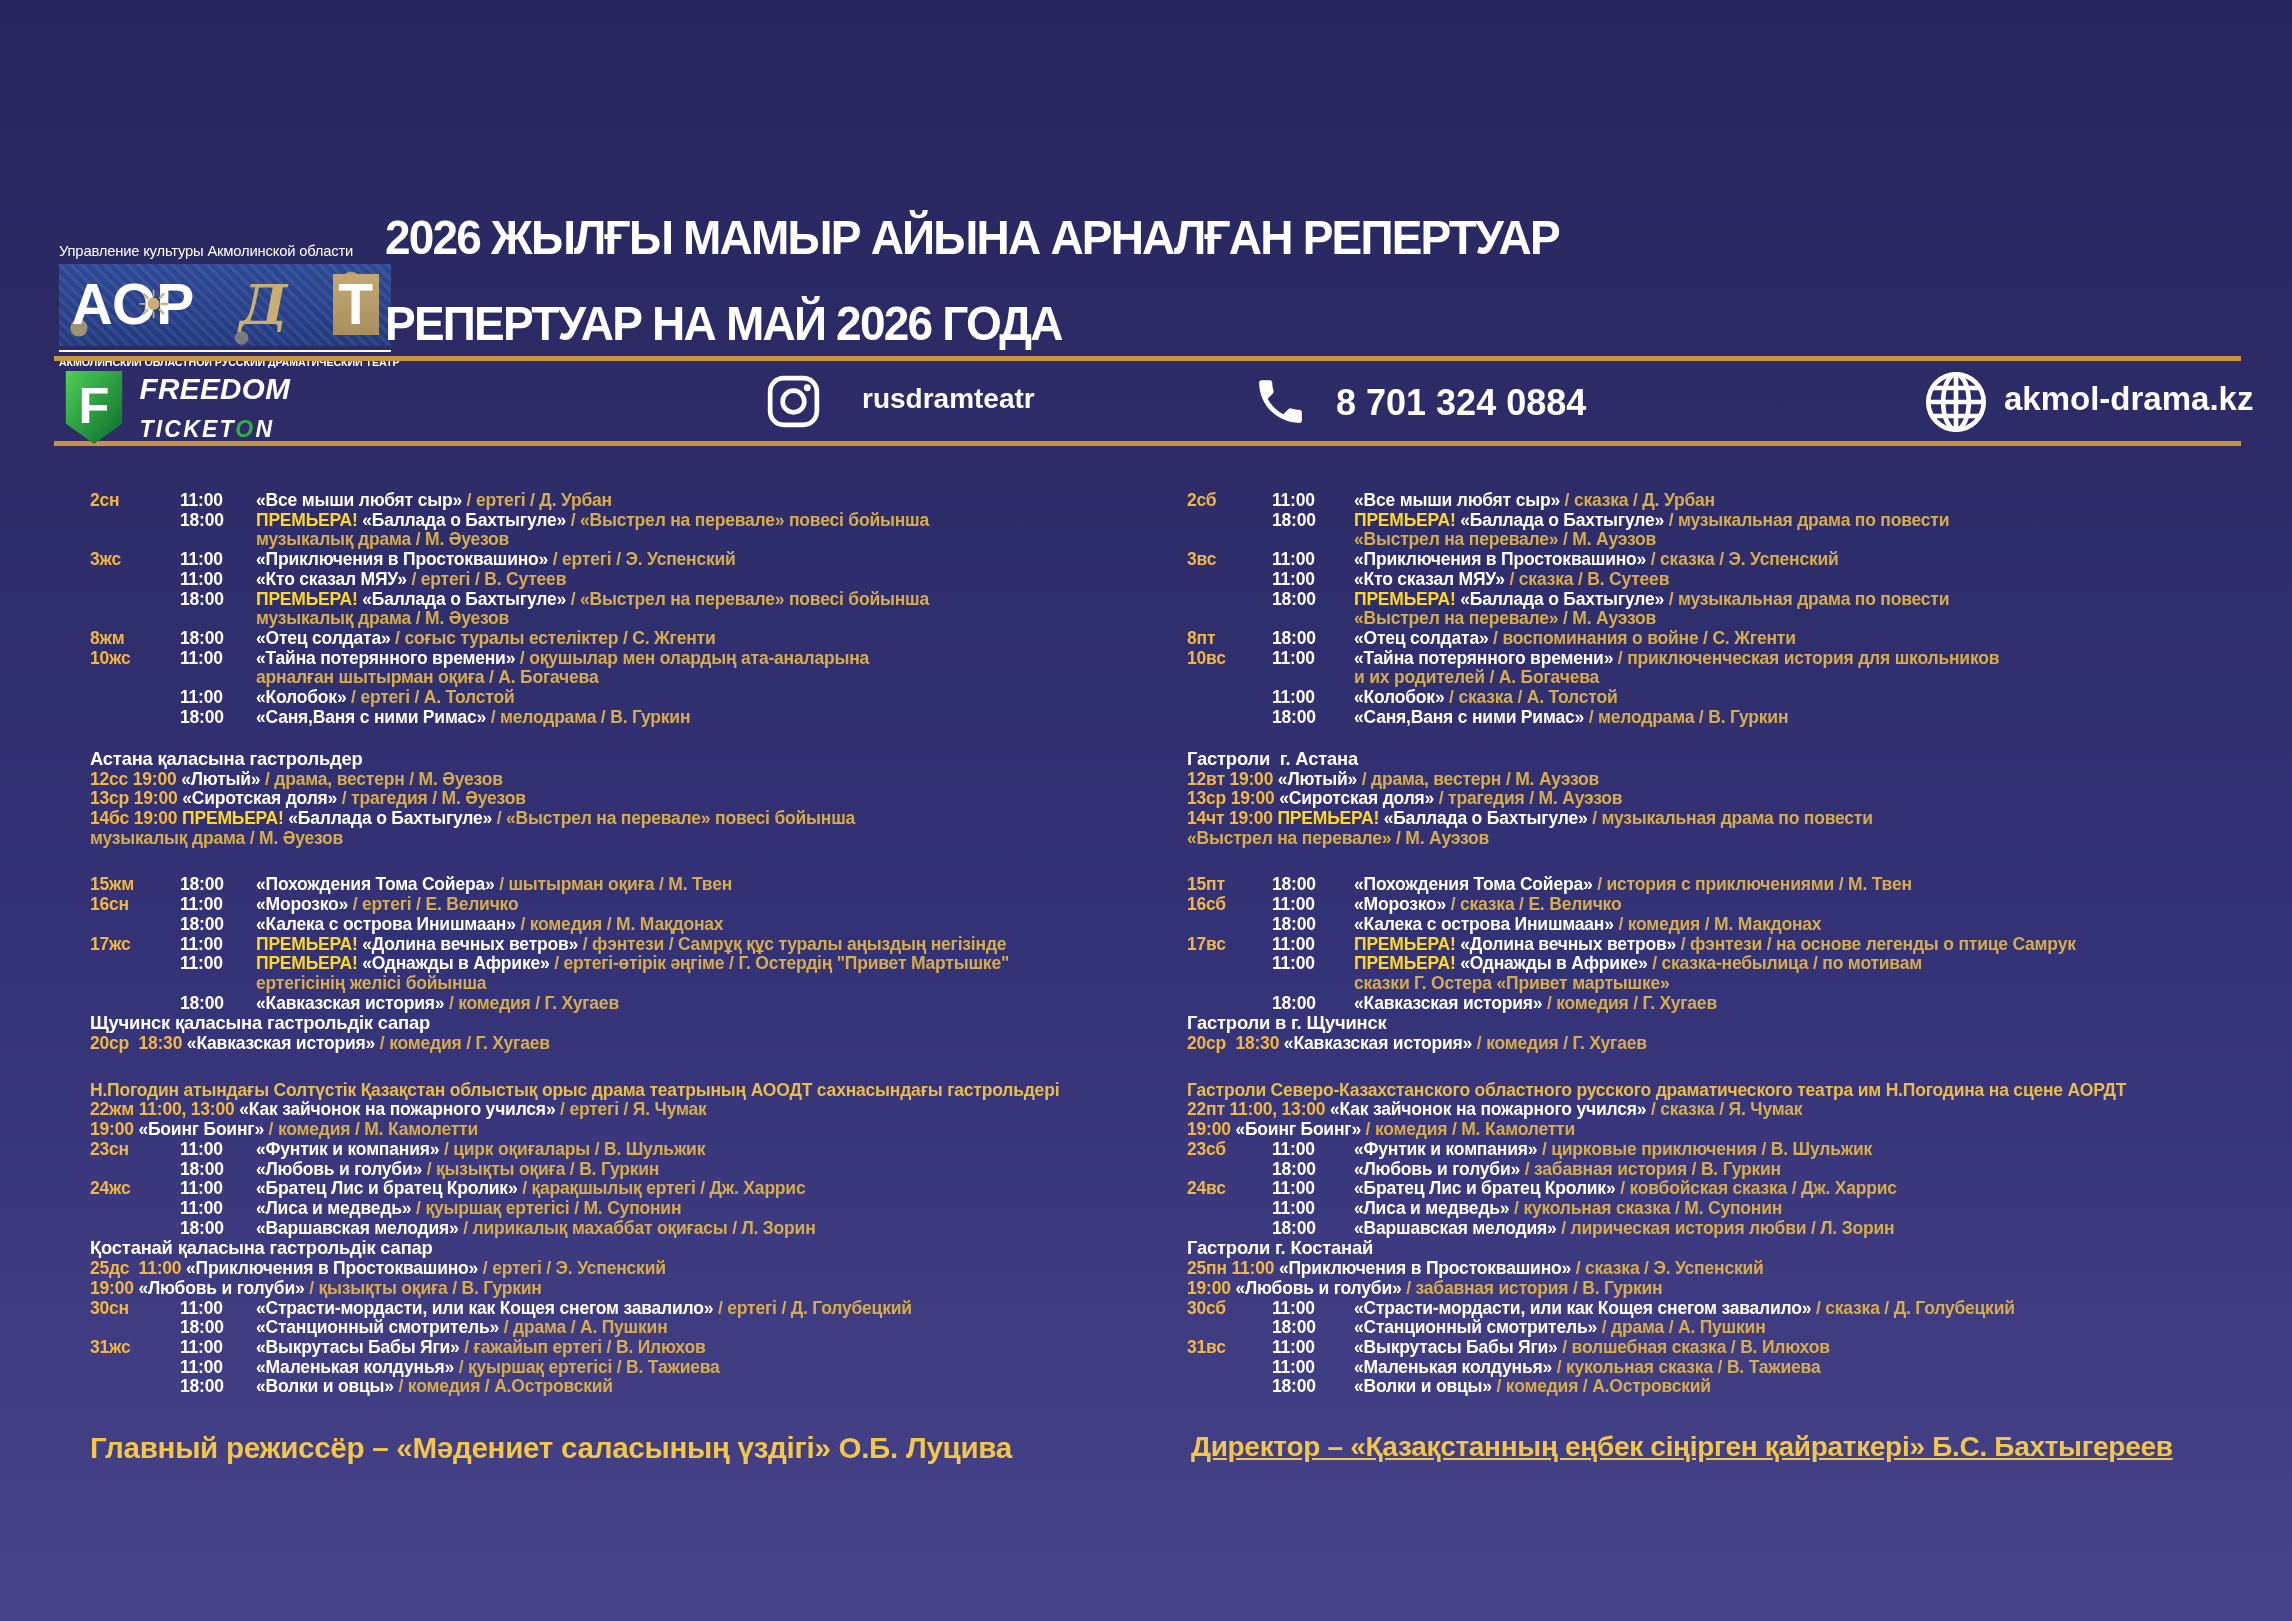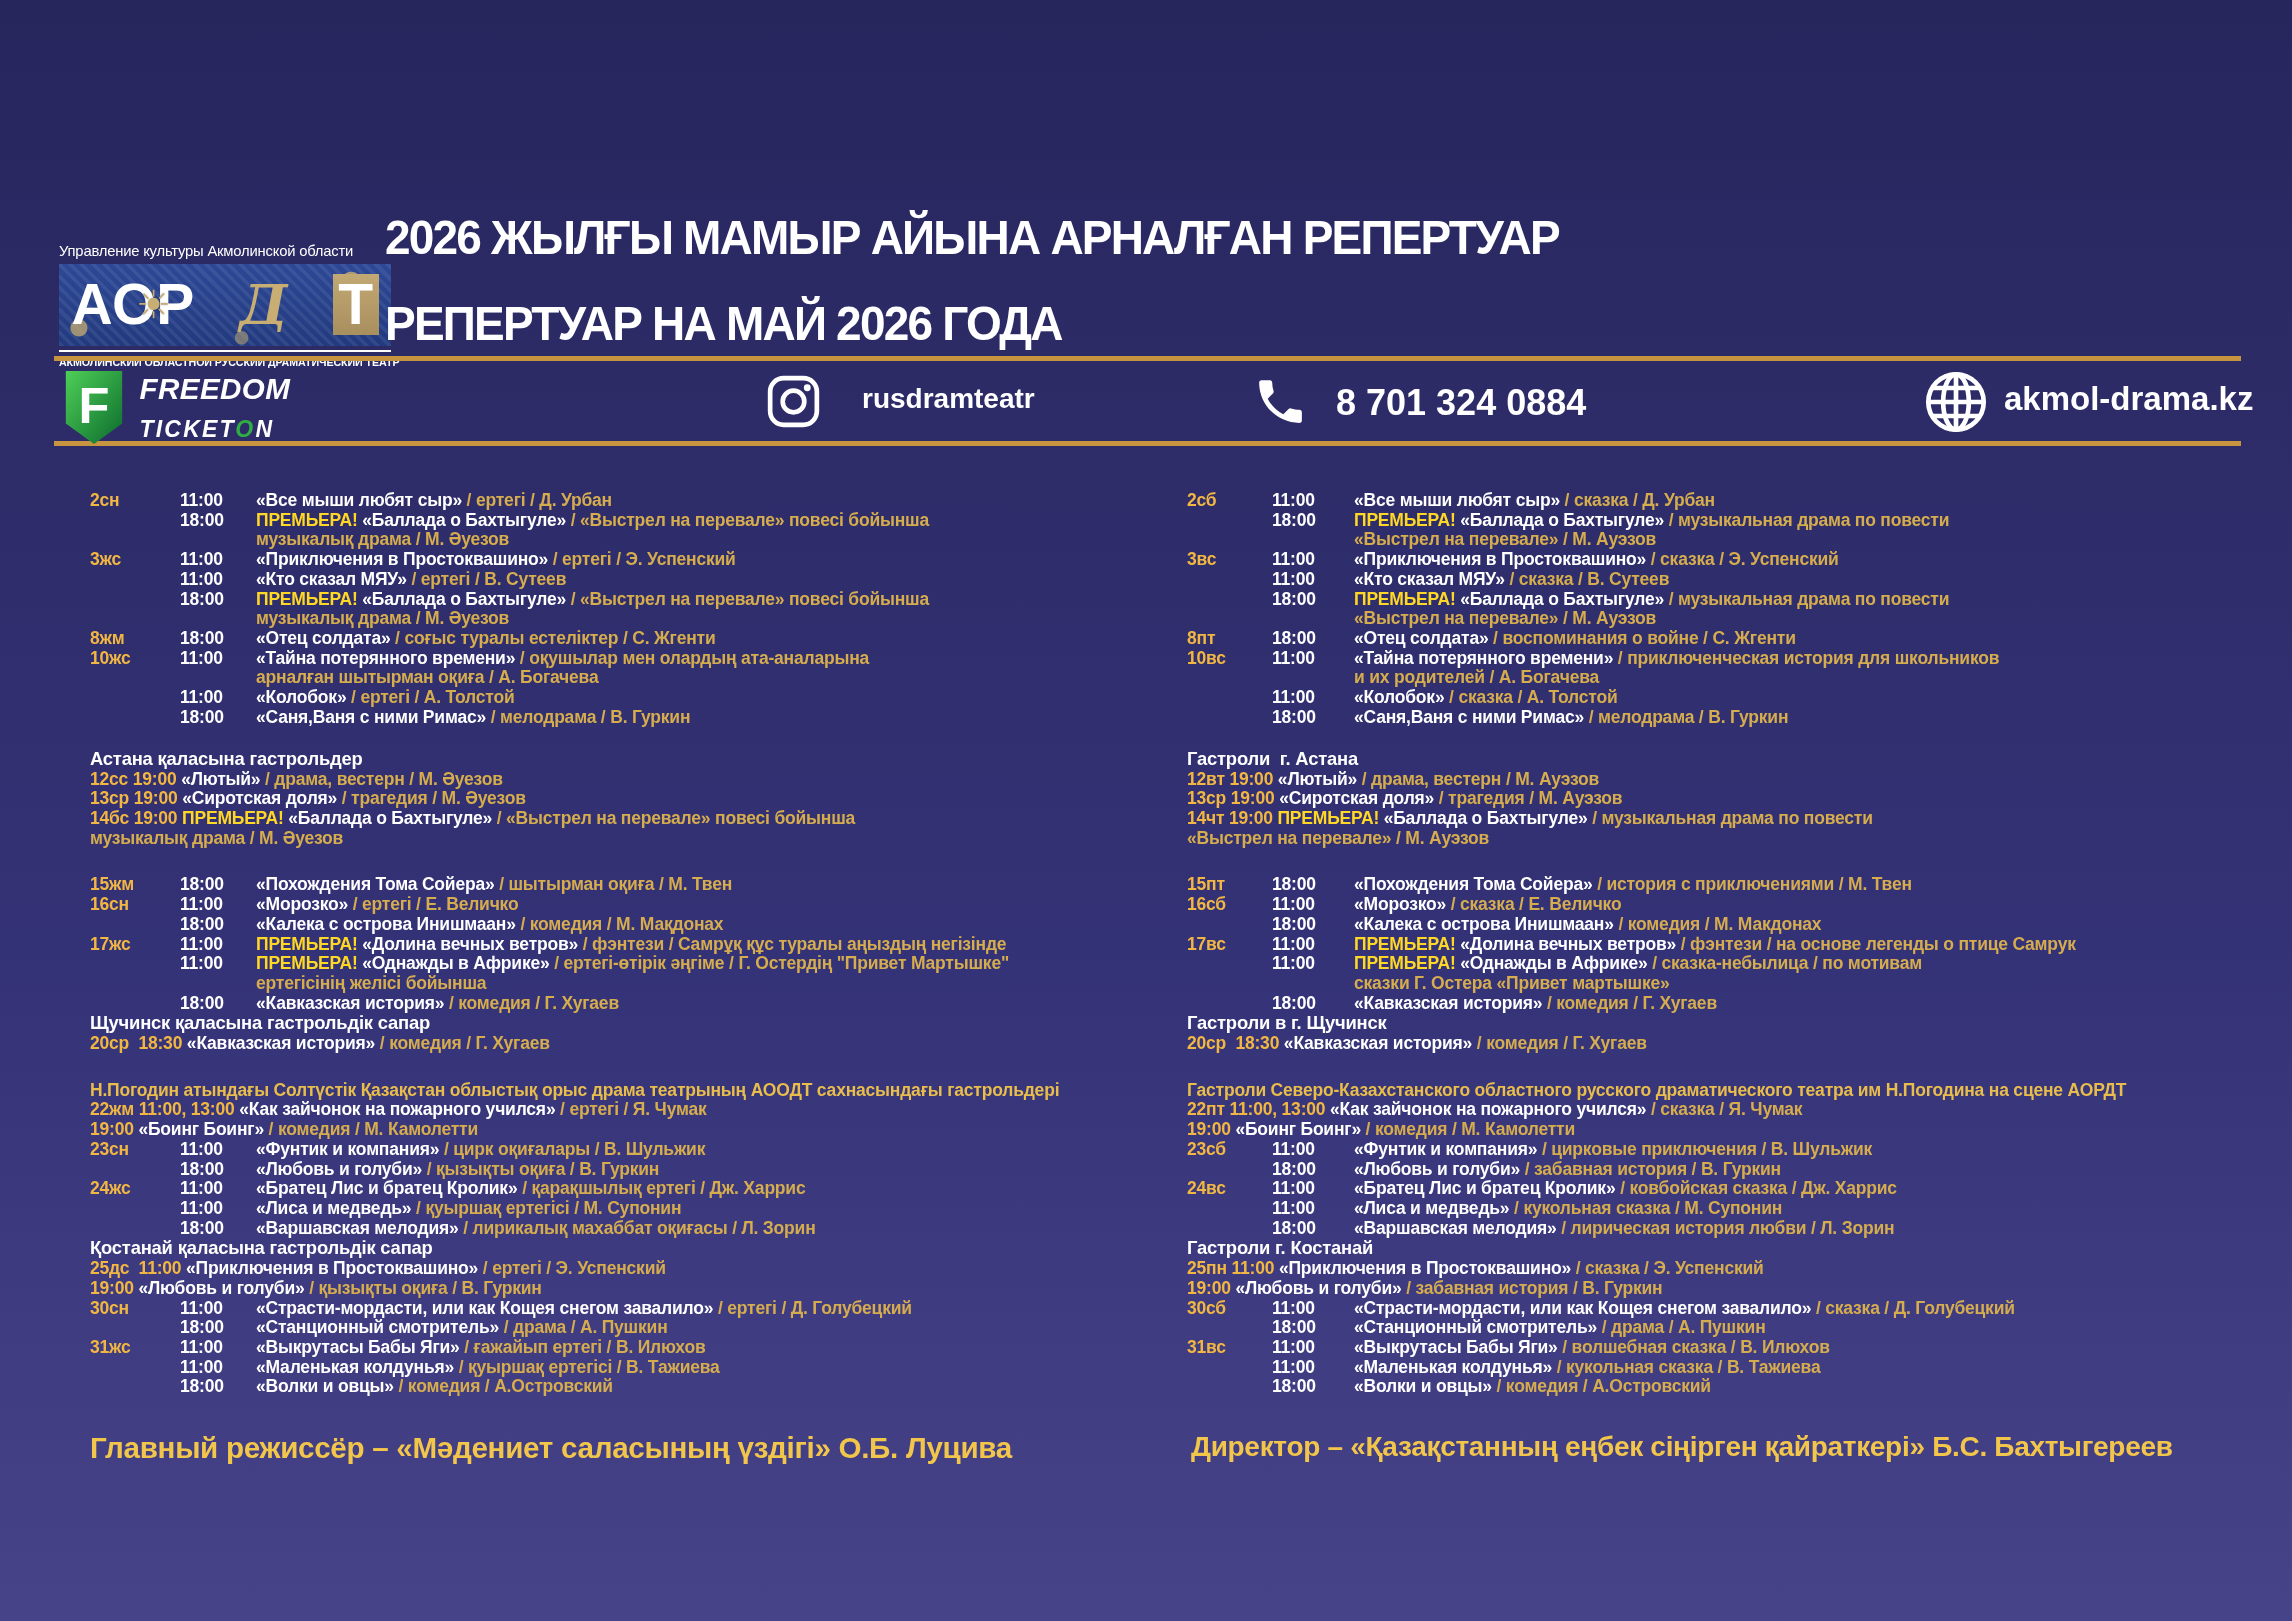"Директор – «Қазақстанның еңбек сіңірген" #footer-right { text-decoration: none -> underline }
